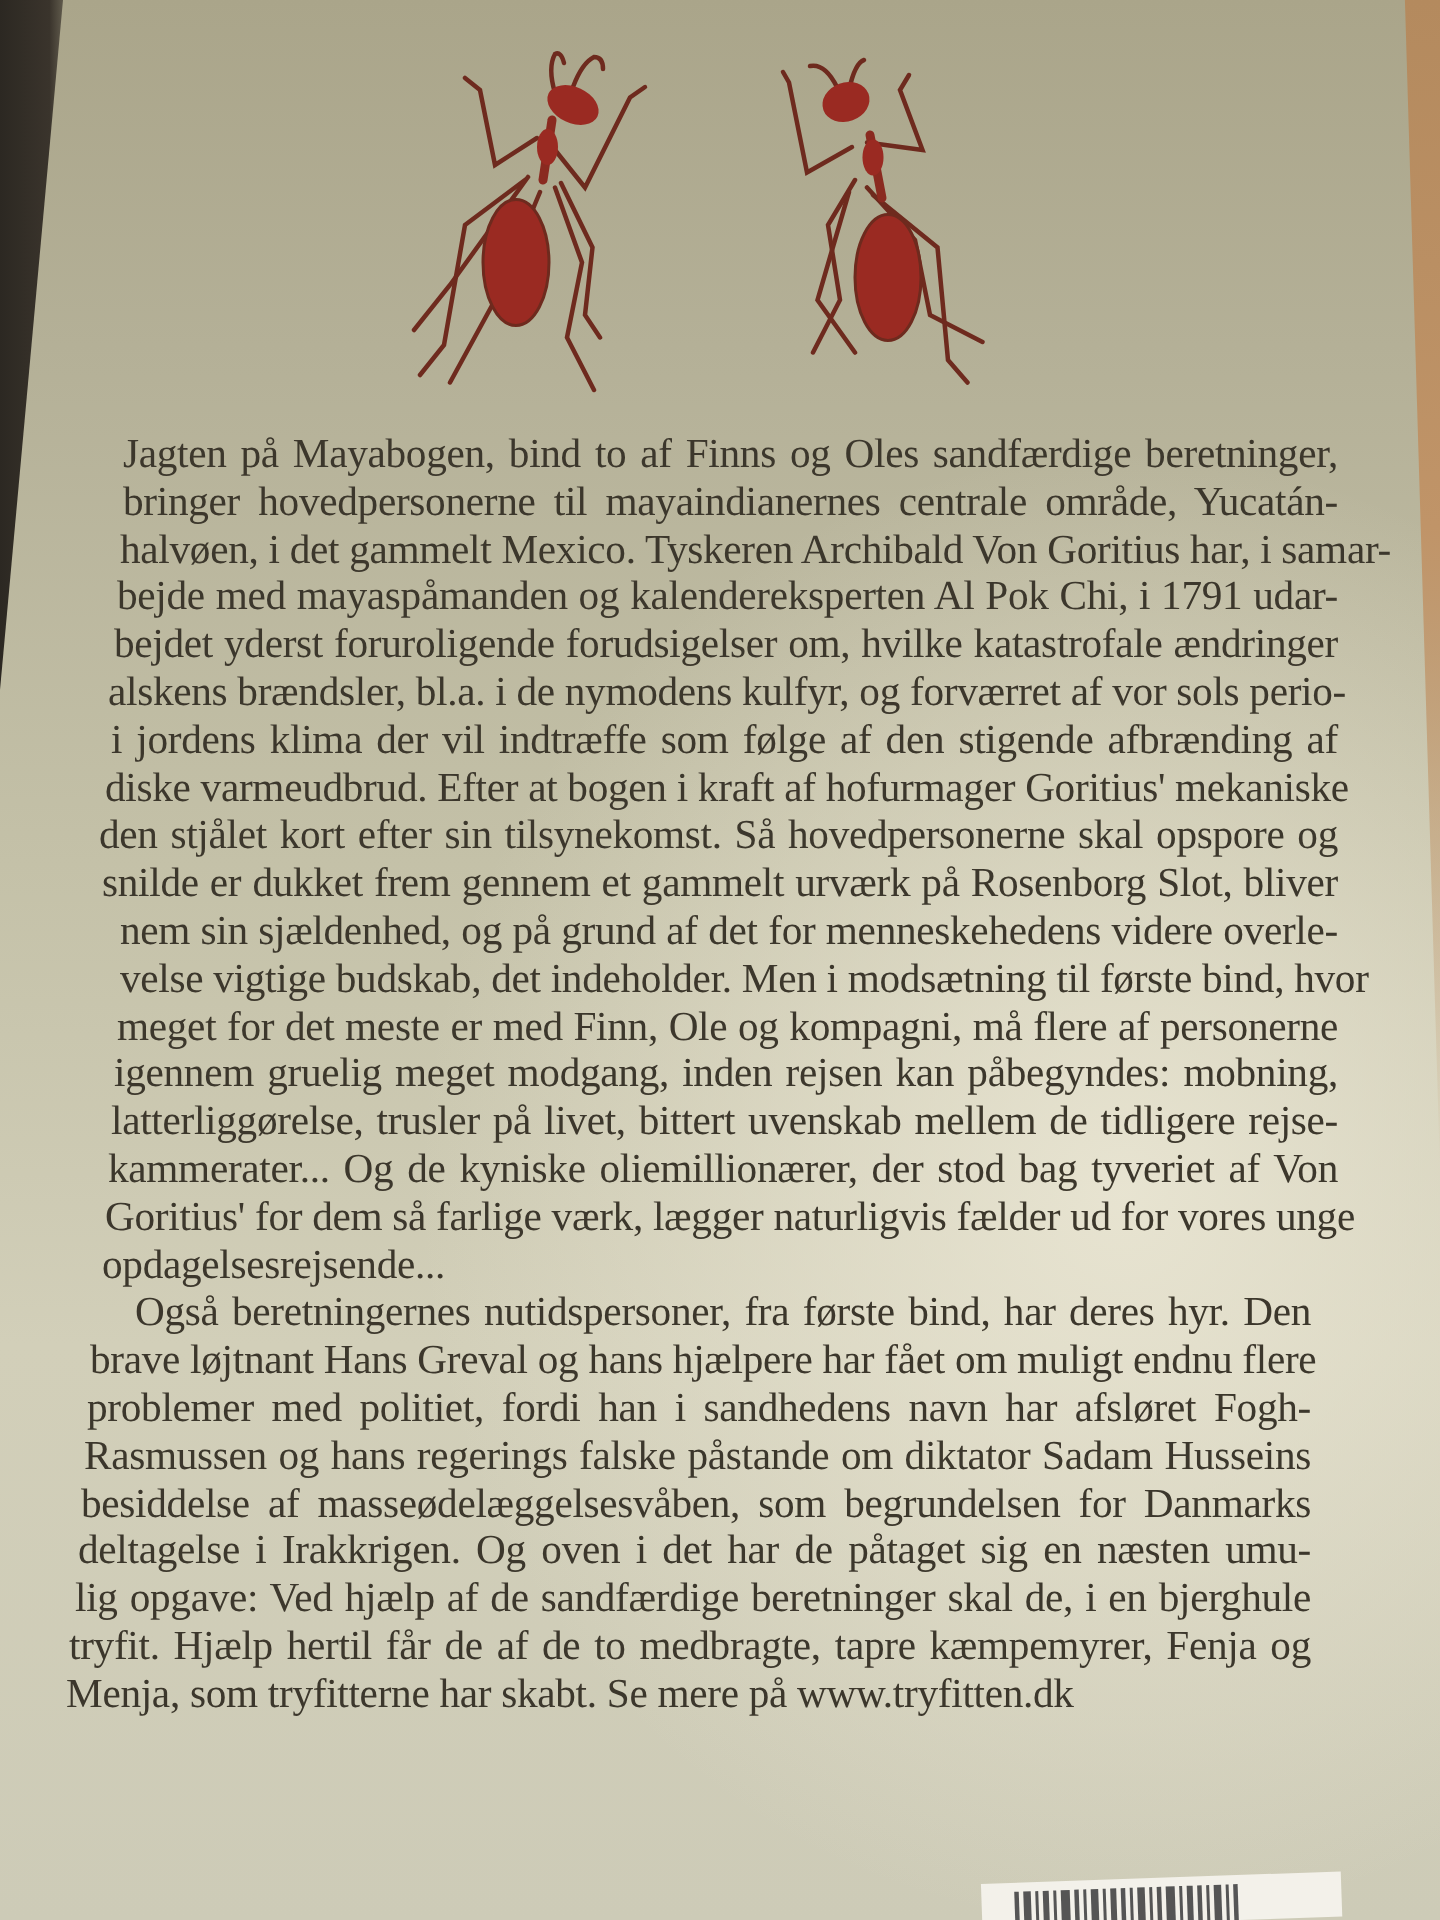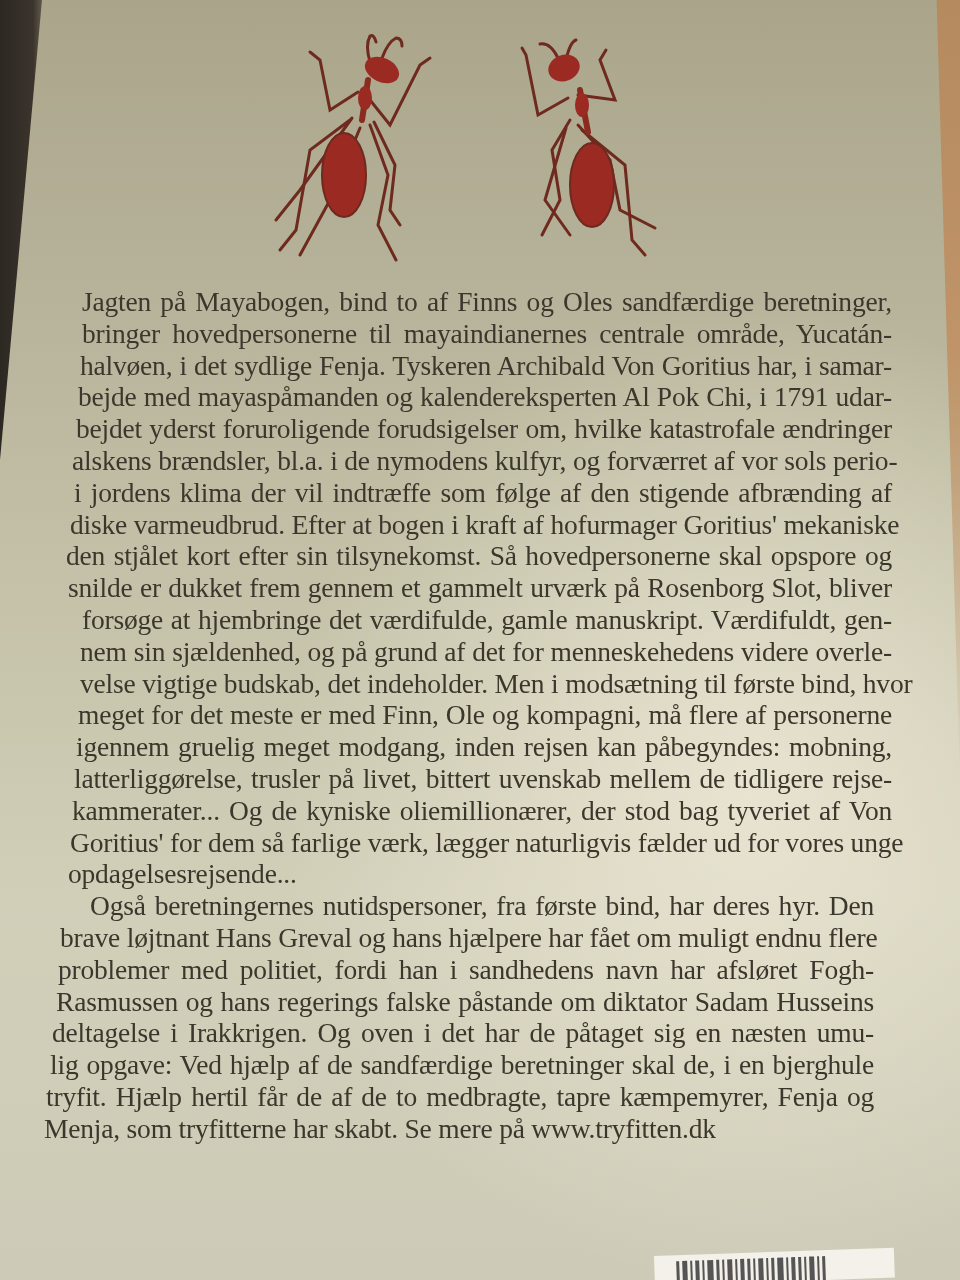"halvøen, i det sydlige Fenja." span.line { text: sydlige Fenja -> gammelt Mexico }
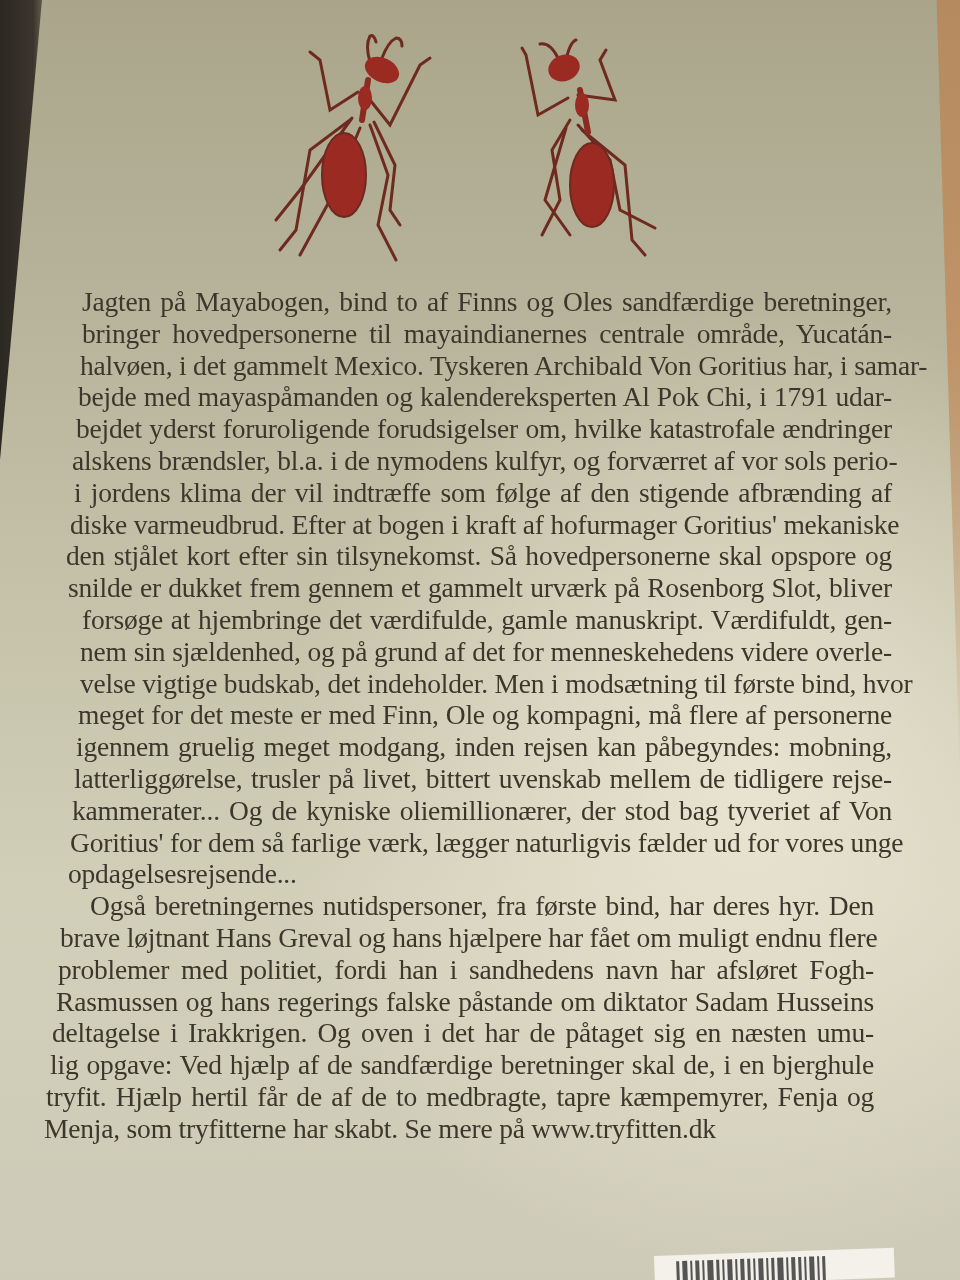"forsøge at hjembringe det værdifulde," span.line { html: <span>forsøge at hjembringe det værdifulde, gamle manuskript. Værdifuldt, gen-</span> -> none }
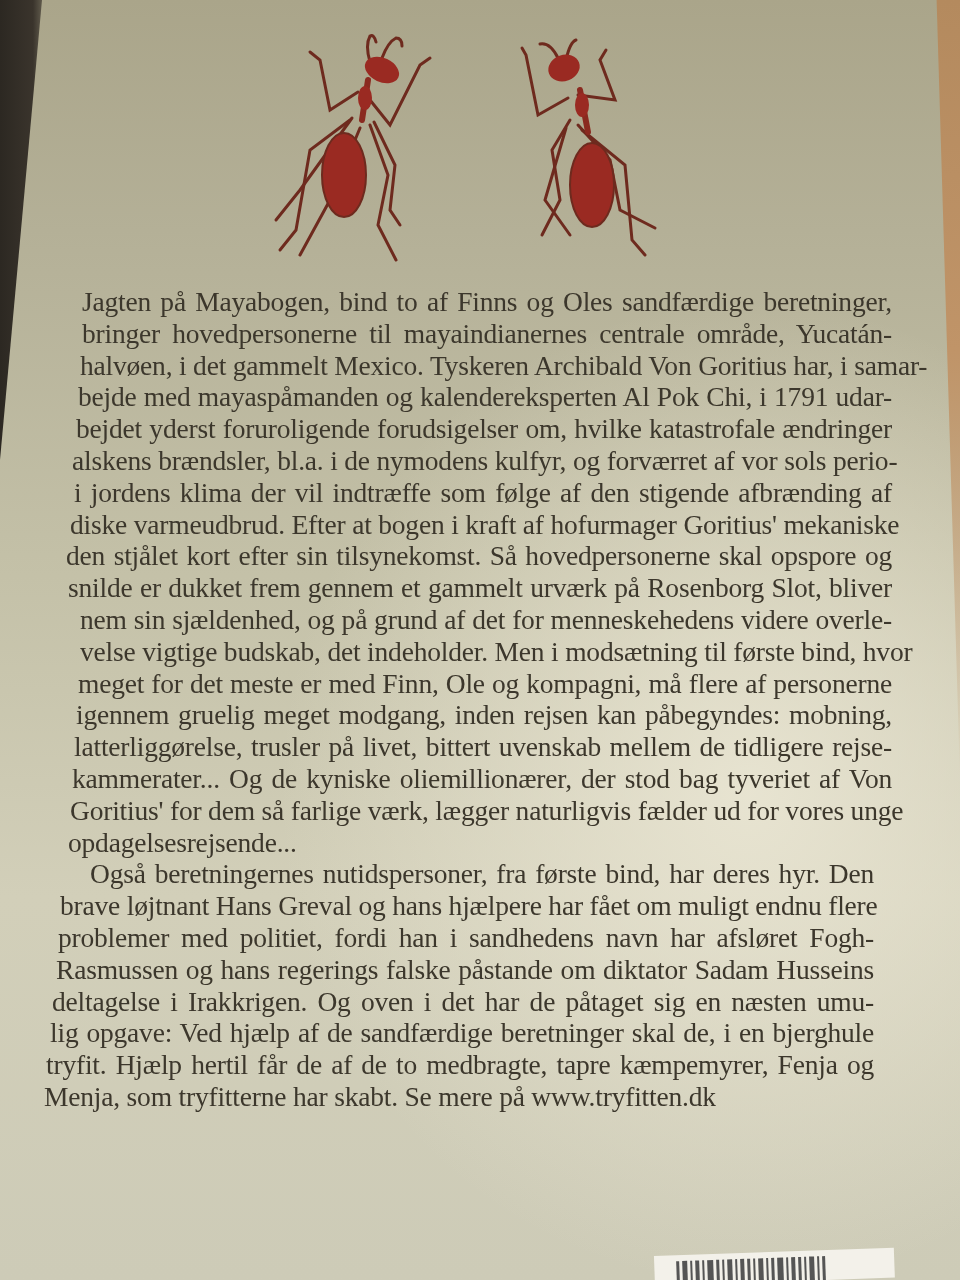"besiddelse af masseødelæggelsesvåben," span.line { html: none -> <span>besiddelse af masseødelæggelsesvåben, som begrundelsen for Danmarks</span> }
